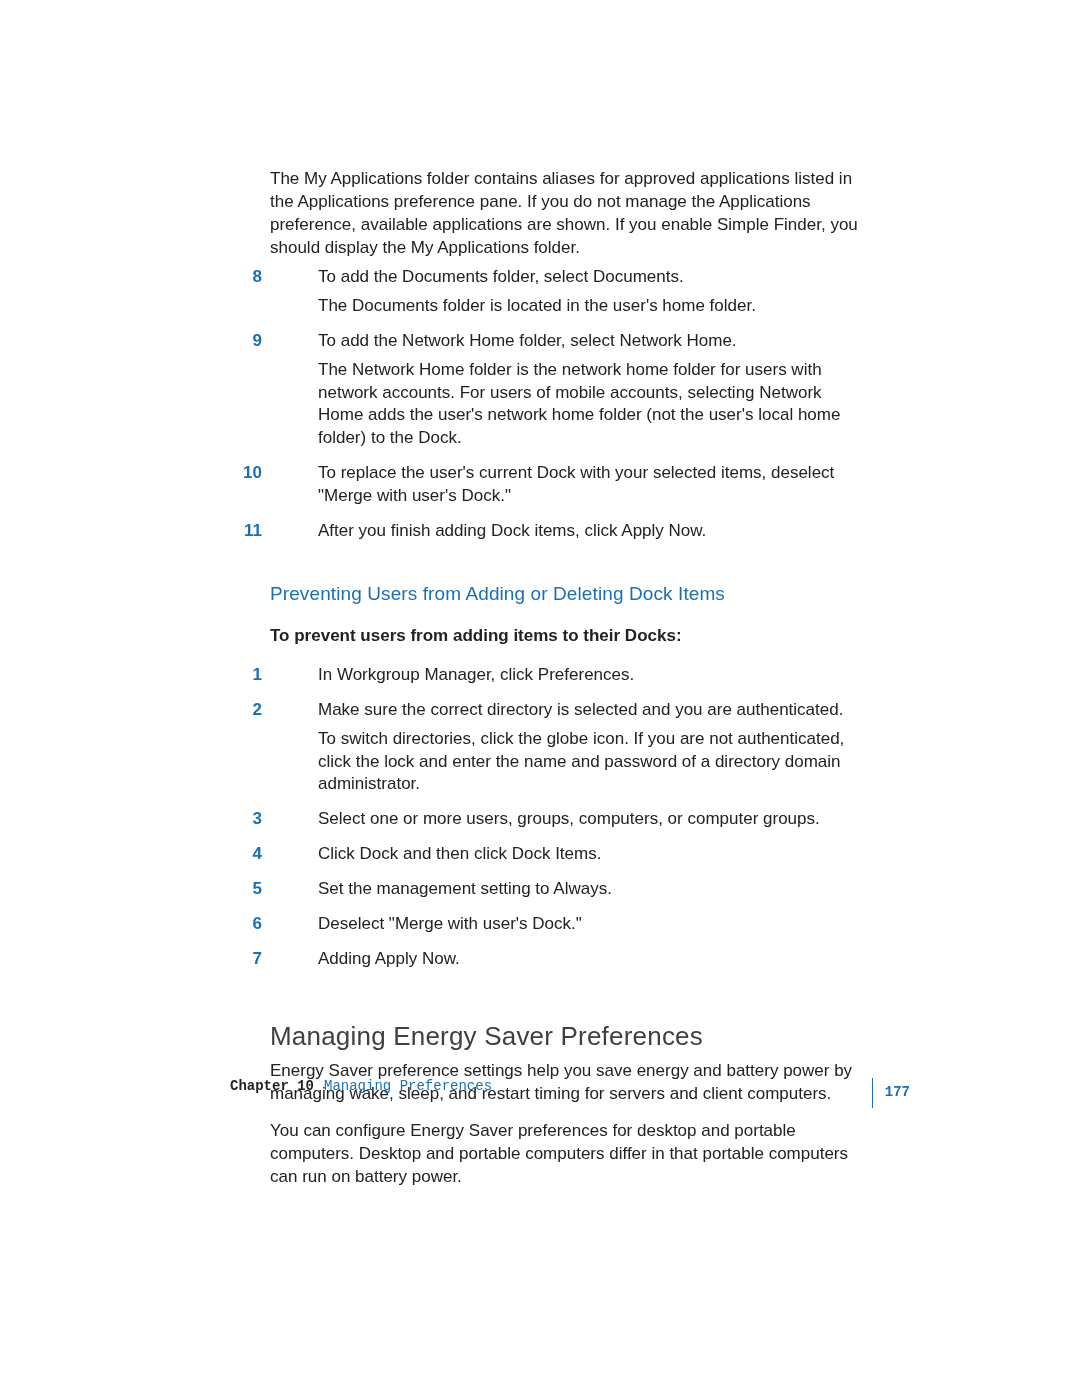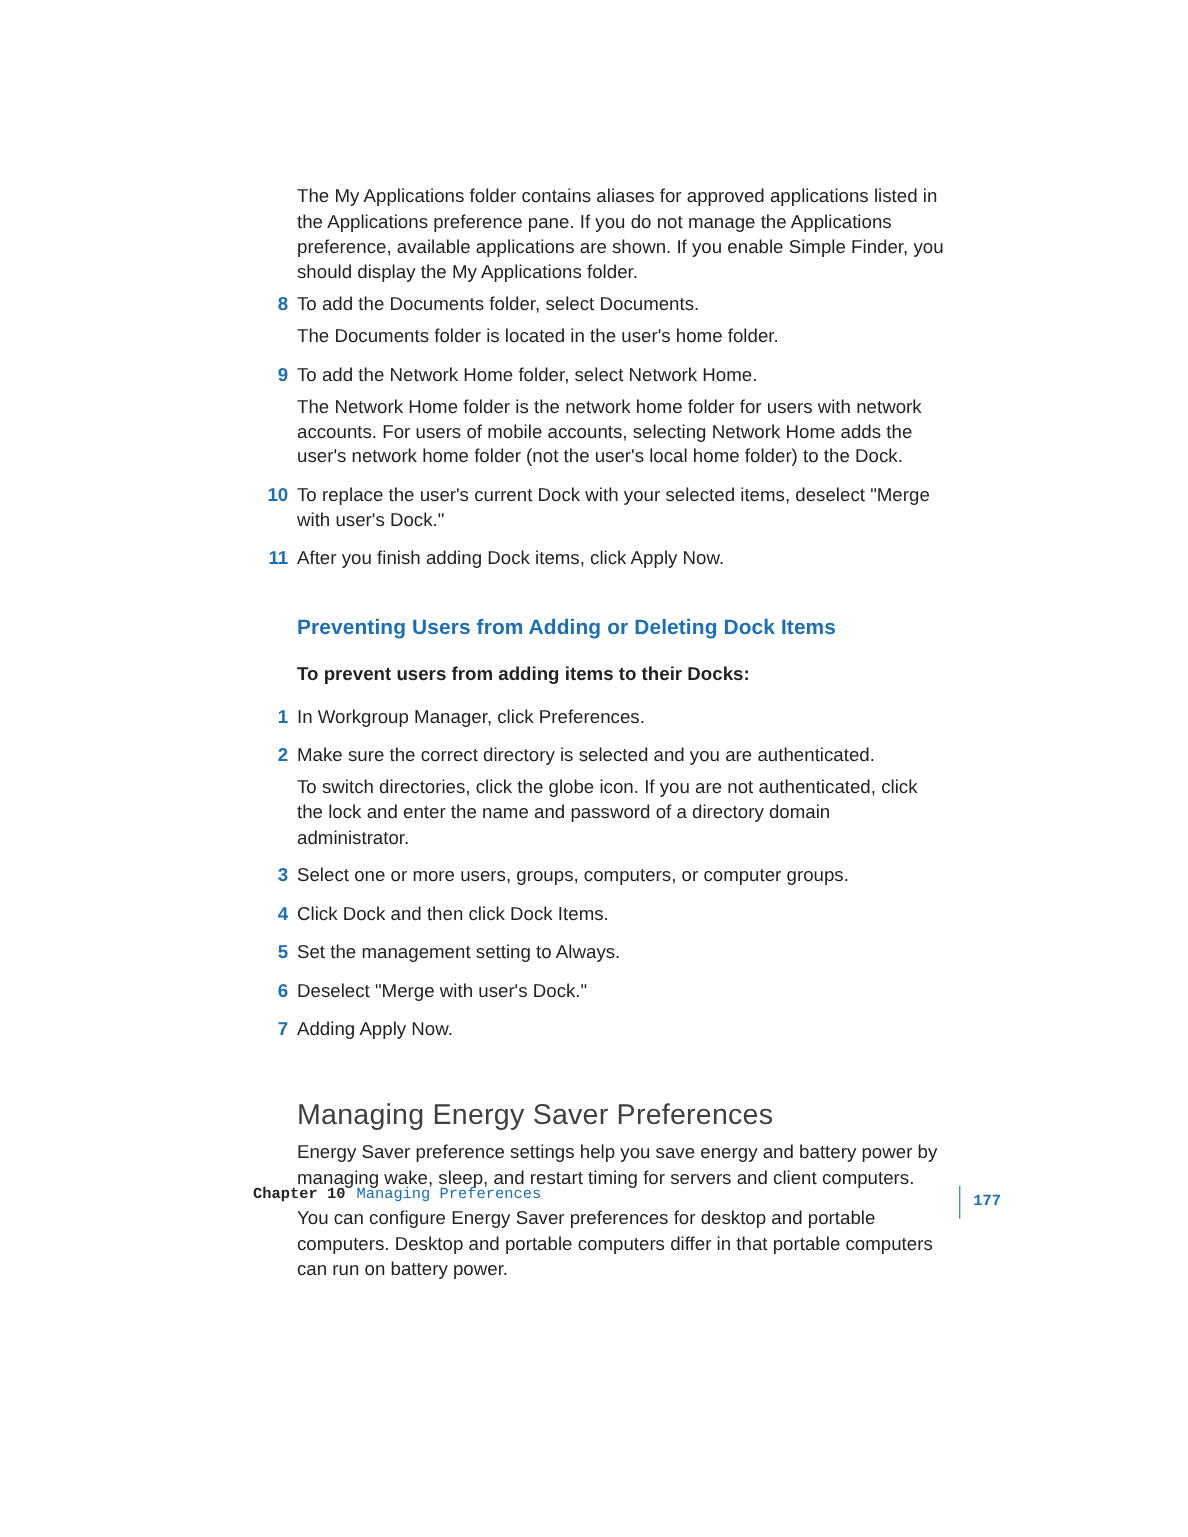"To add the Documents folder," .step-body { margin-left: none -> 48px }
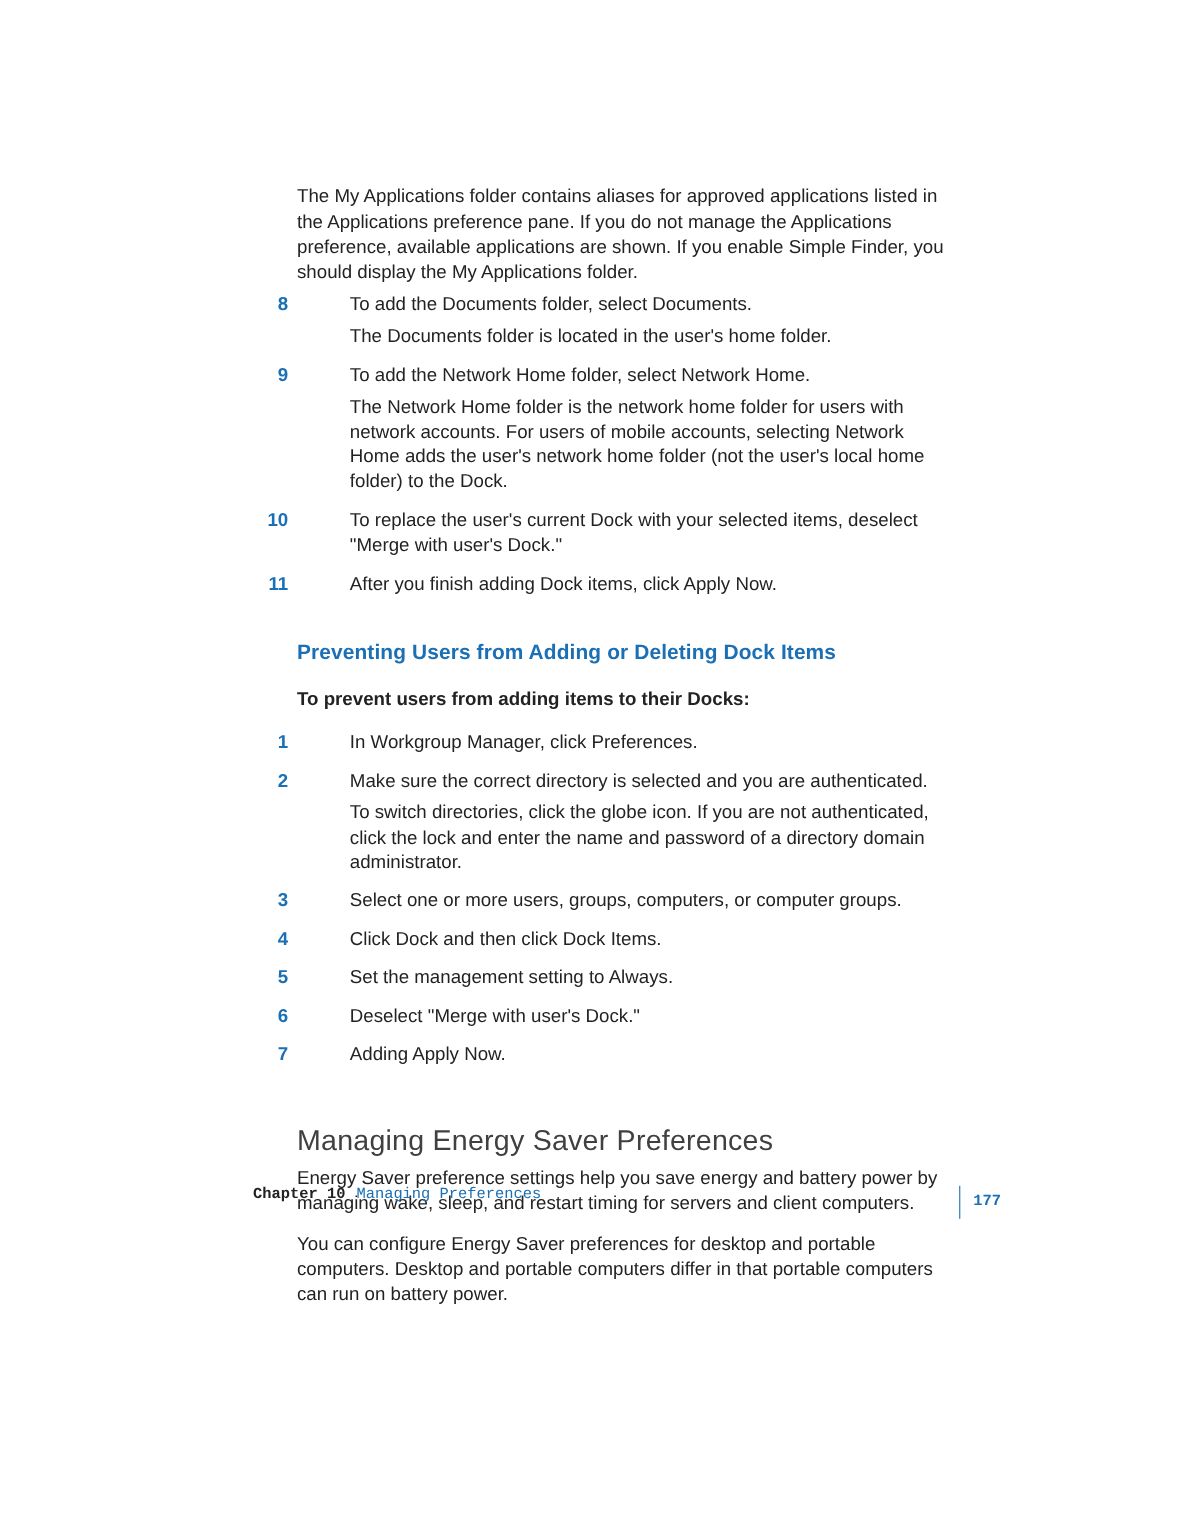"Preventing Users from Adding or" .sub-heading { font-weight: 700 -> 400 }
